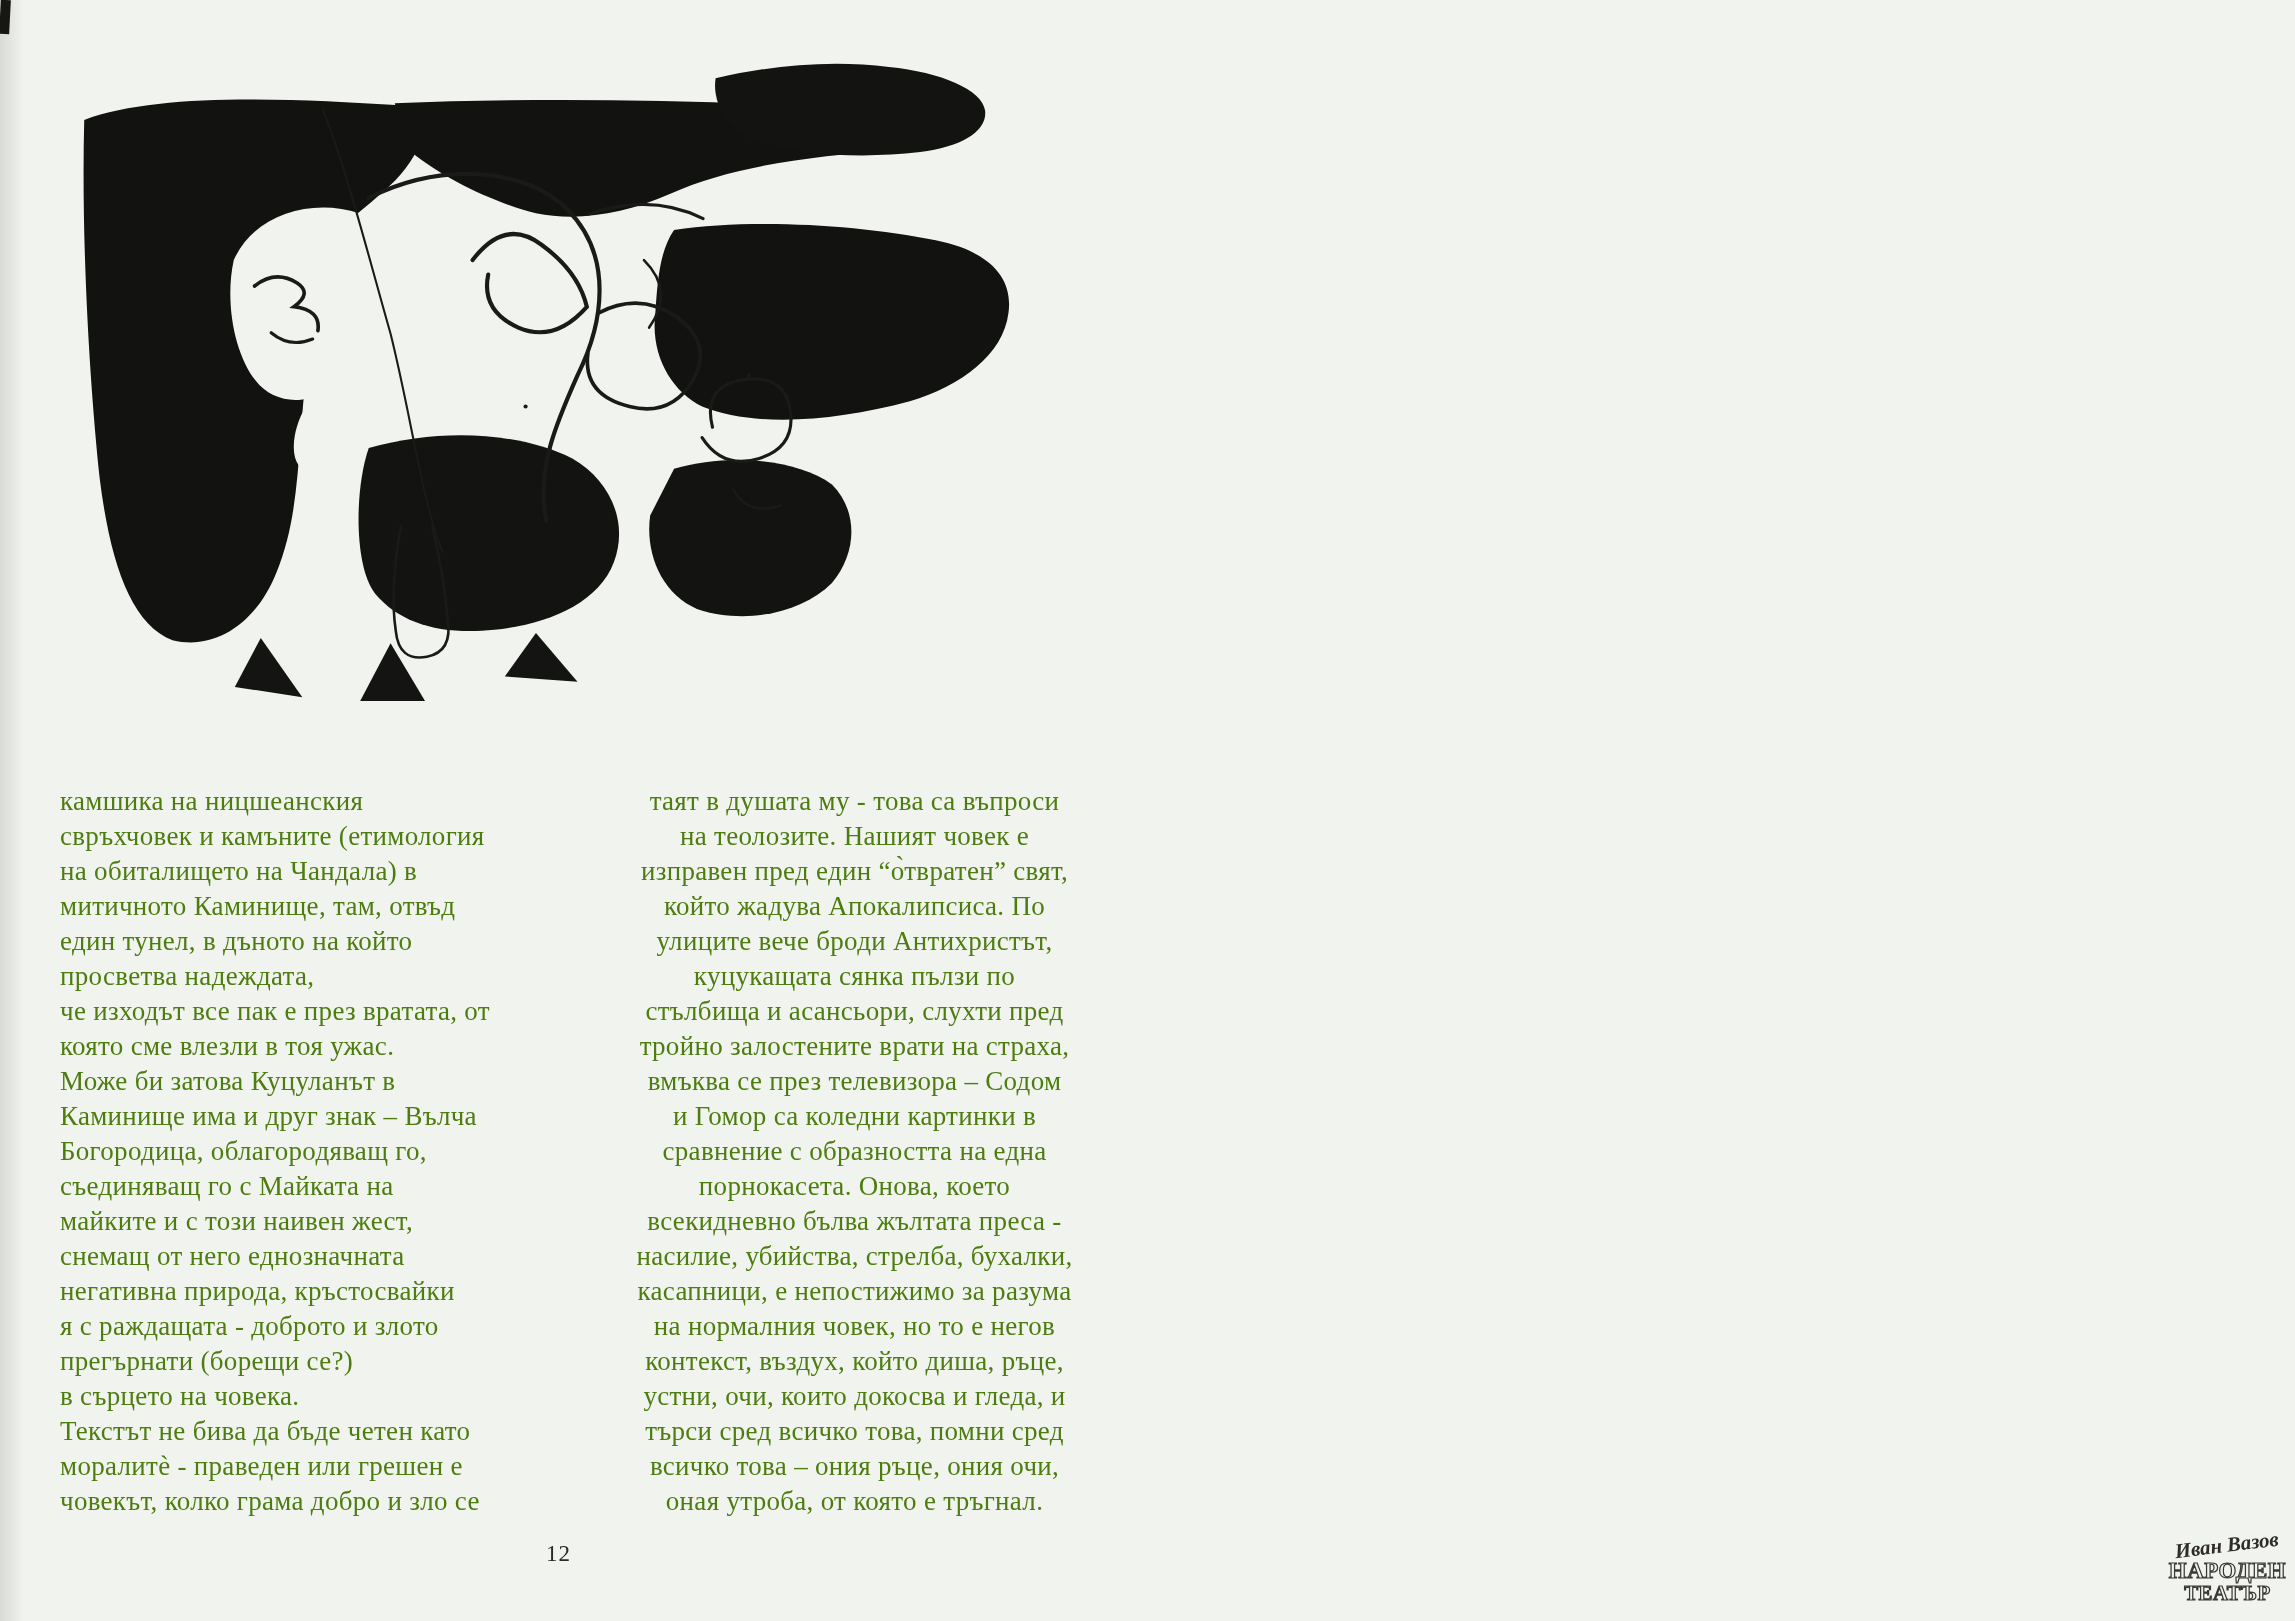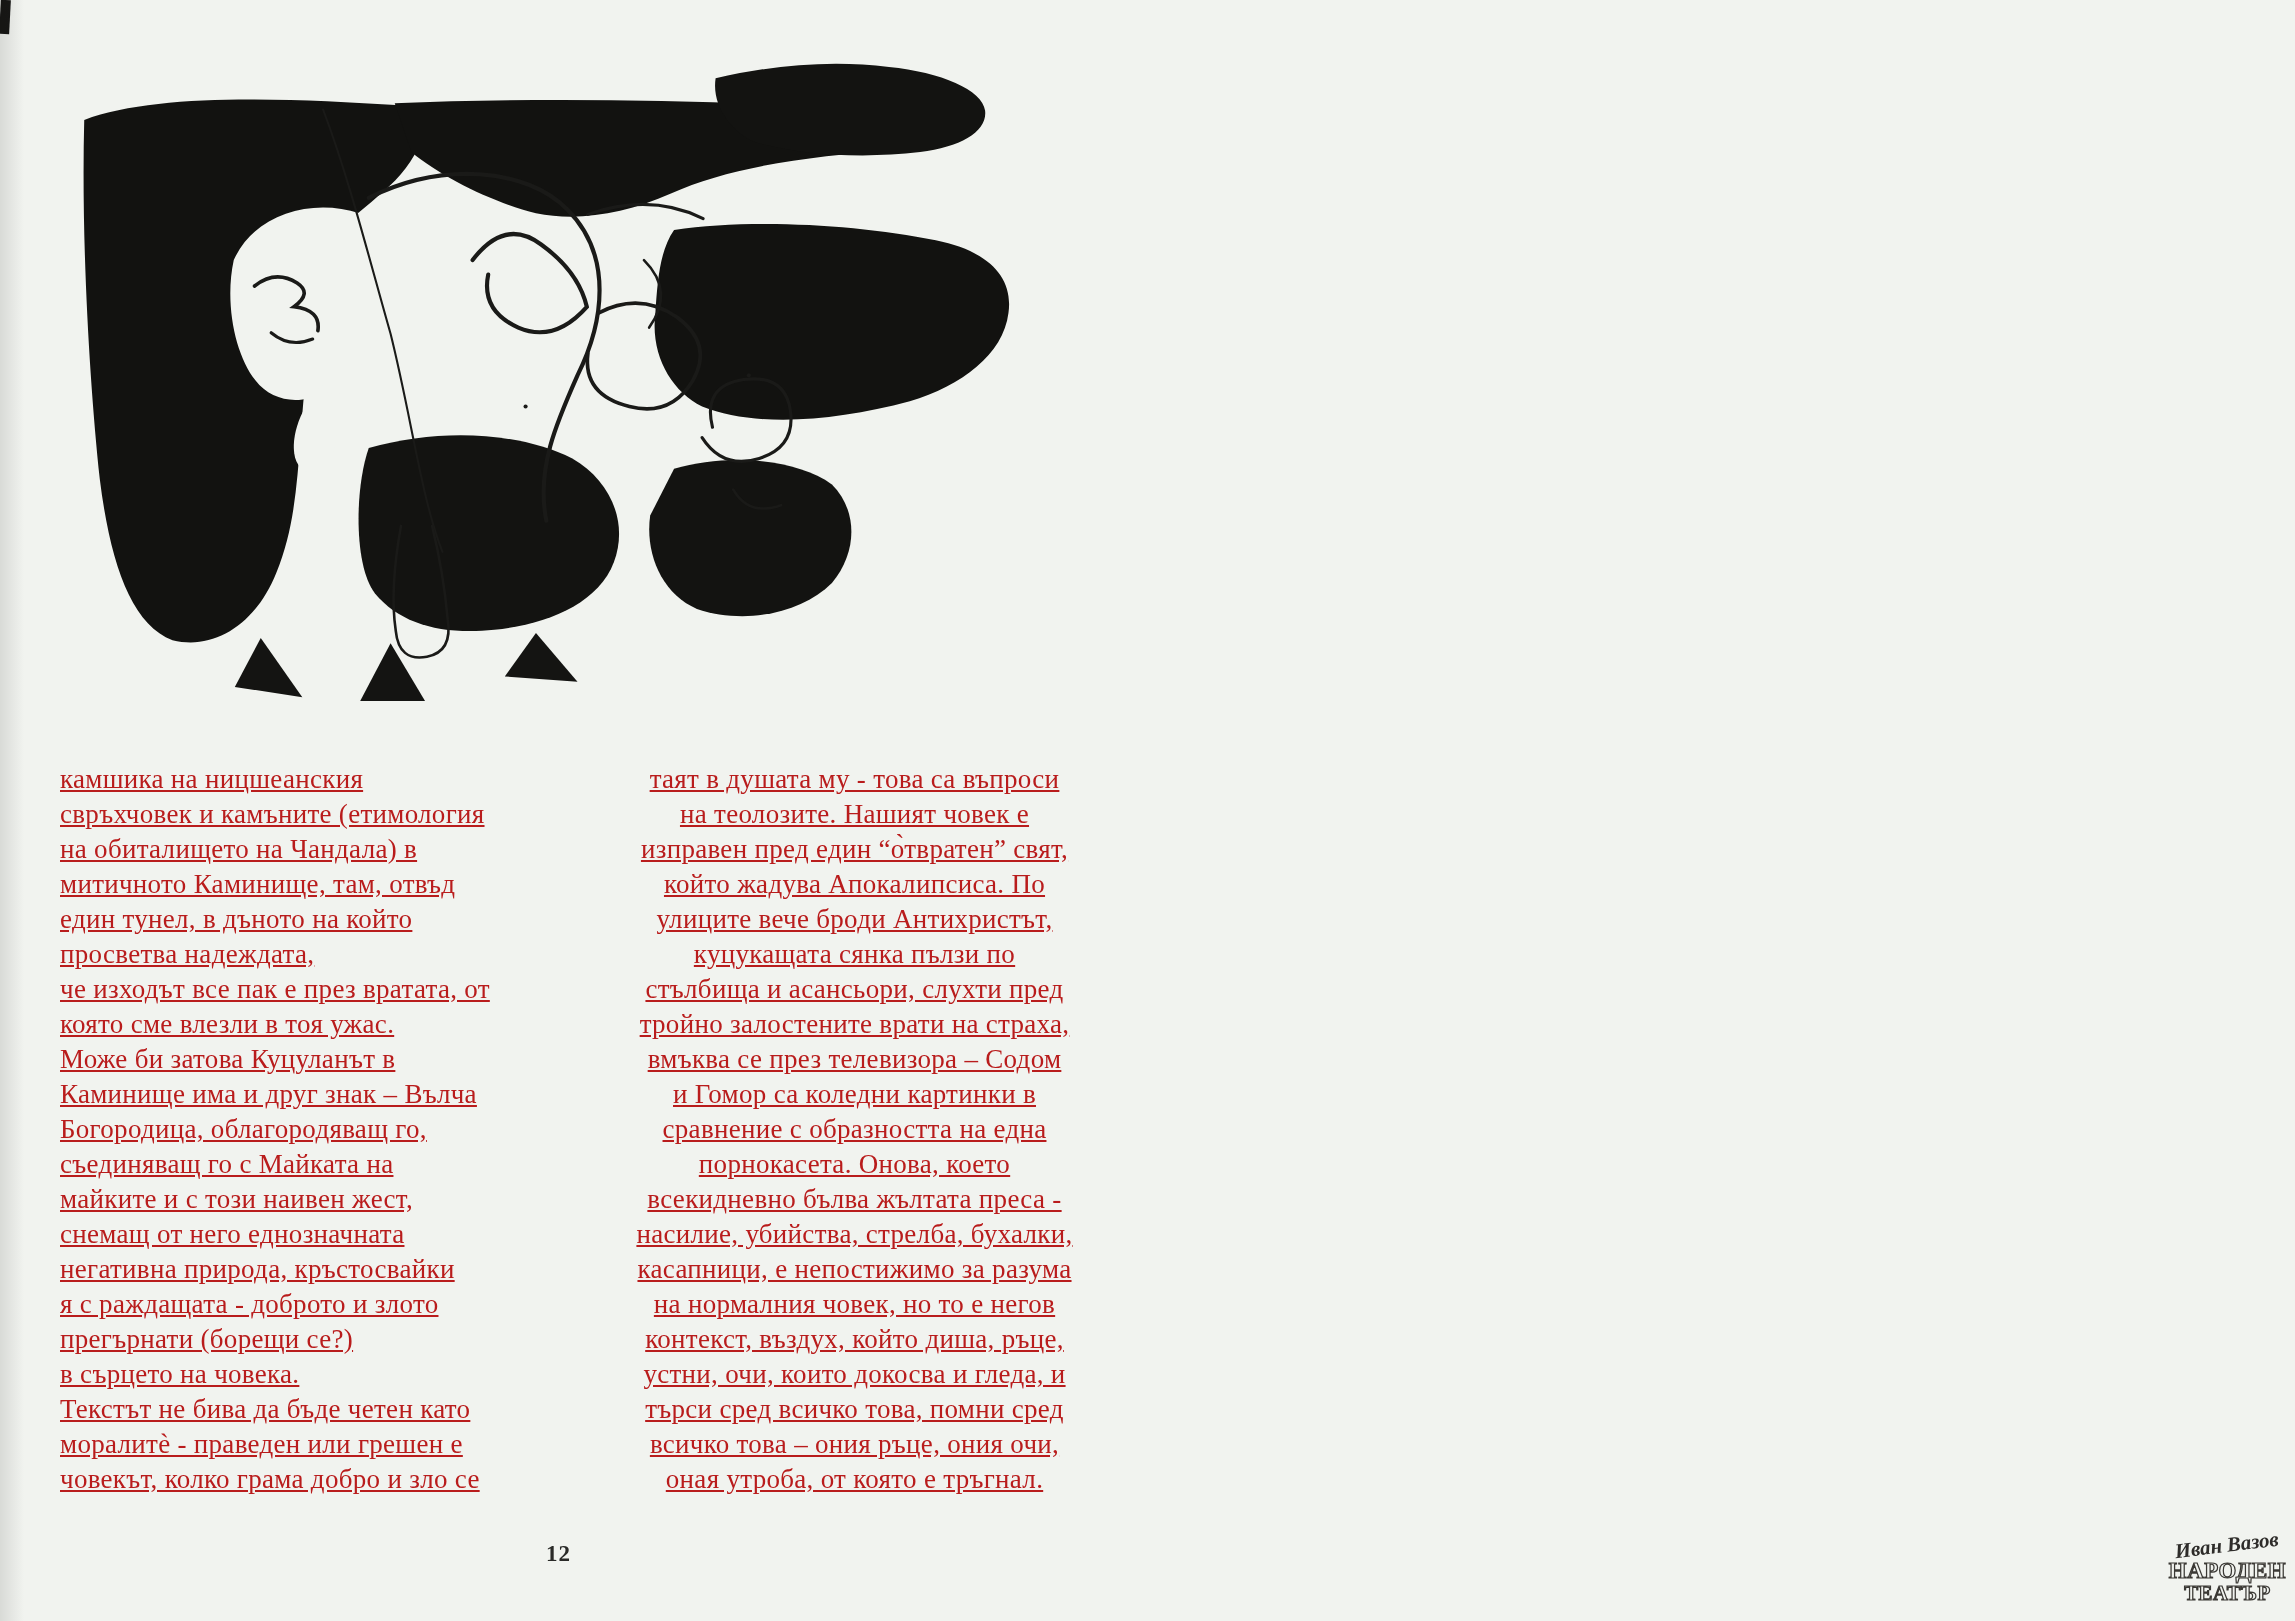"камшика на ницшеанския" .col { color: #b91c1c -> #4d7c0f; text-decoration: underline -> none; top: 762px -> 784px }
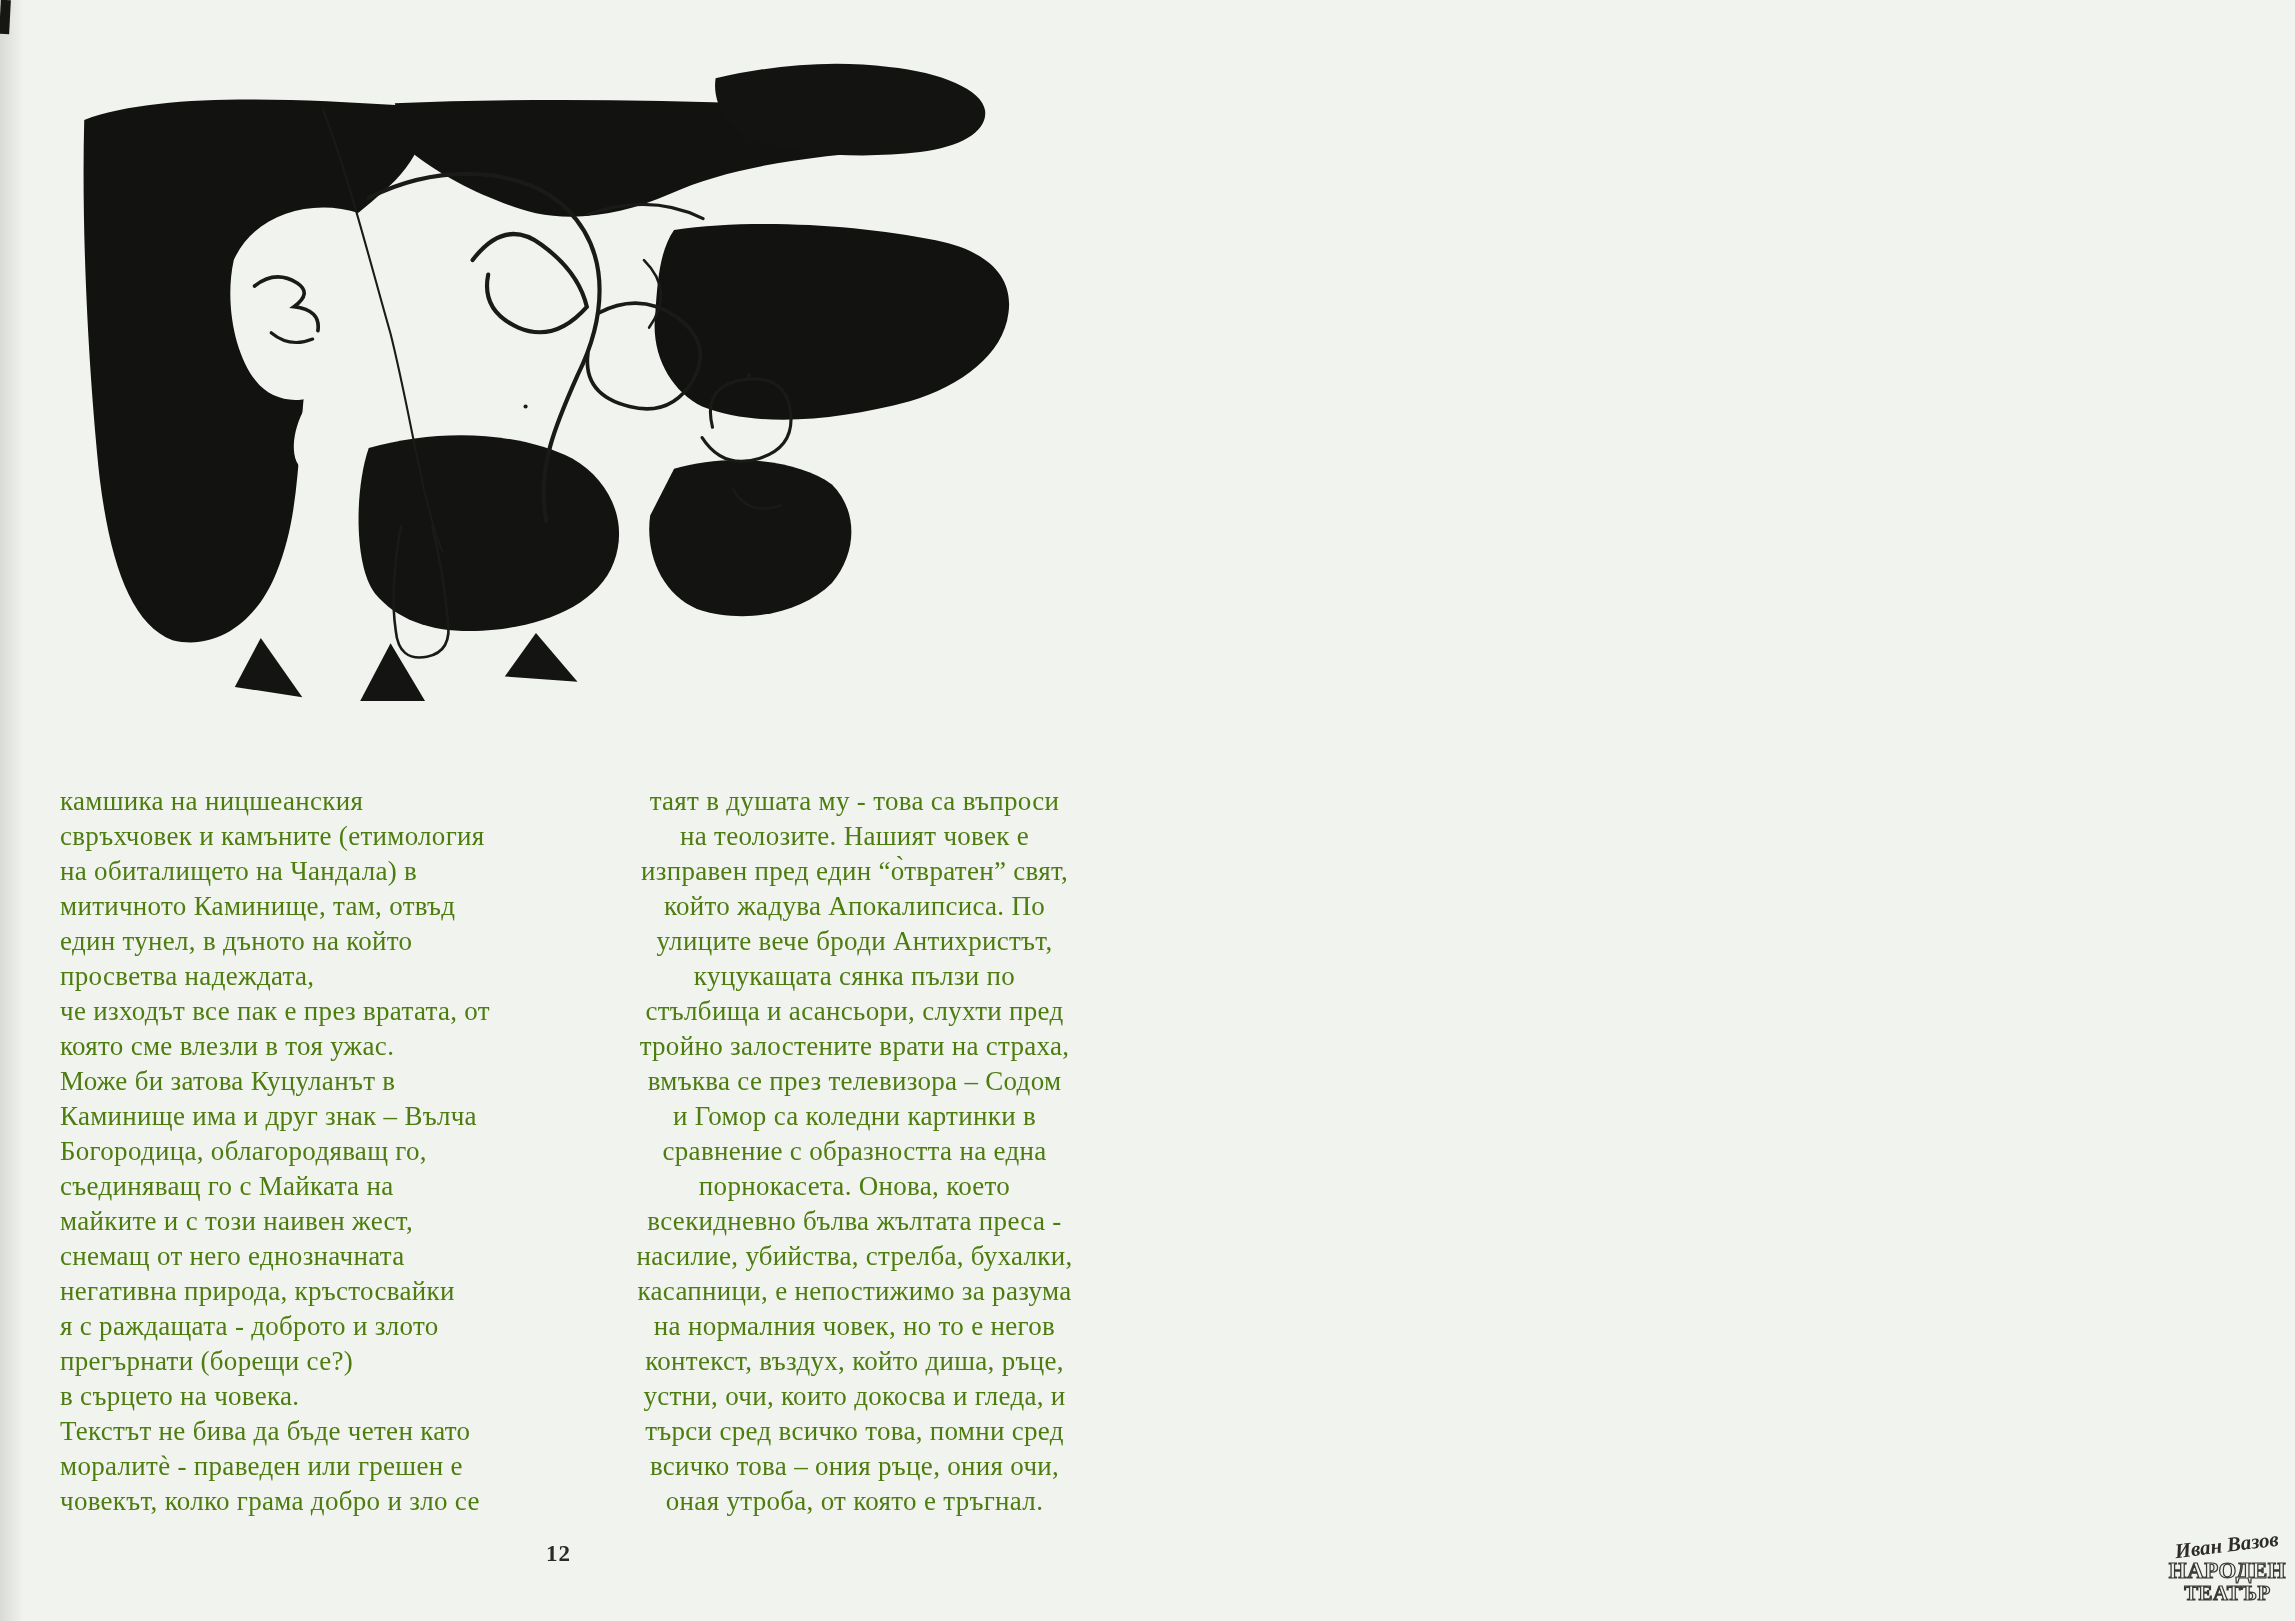"12" #page-number-left { font-weight: bold -> none }
